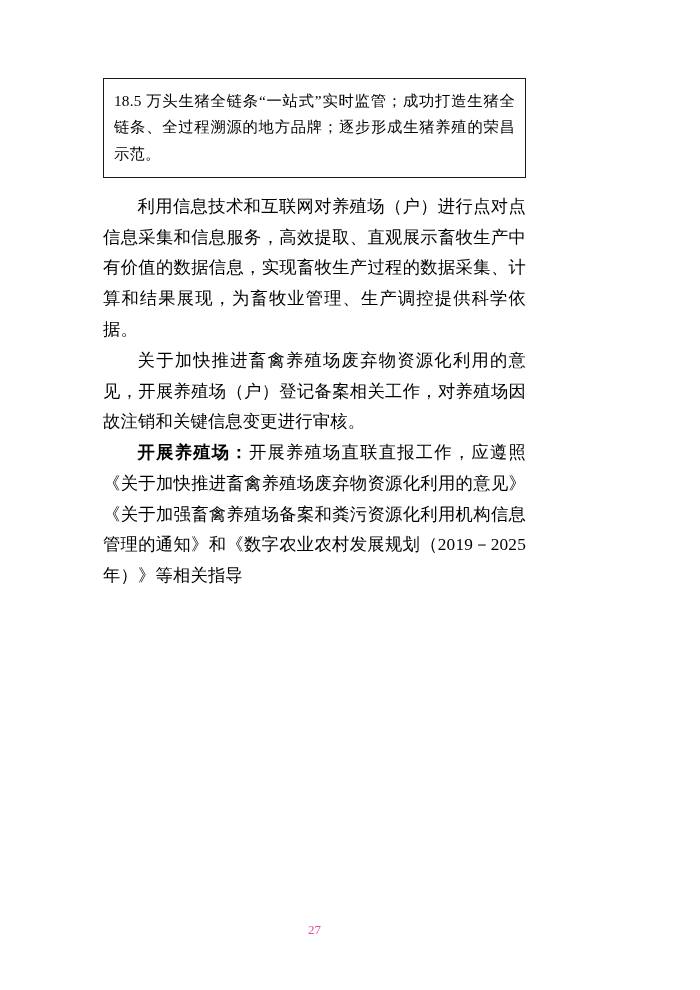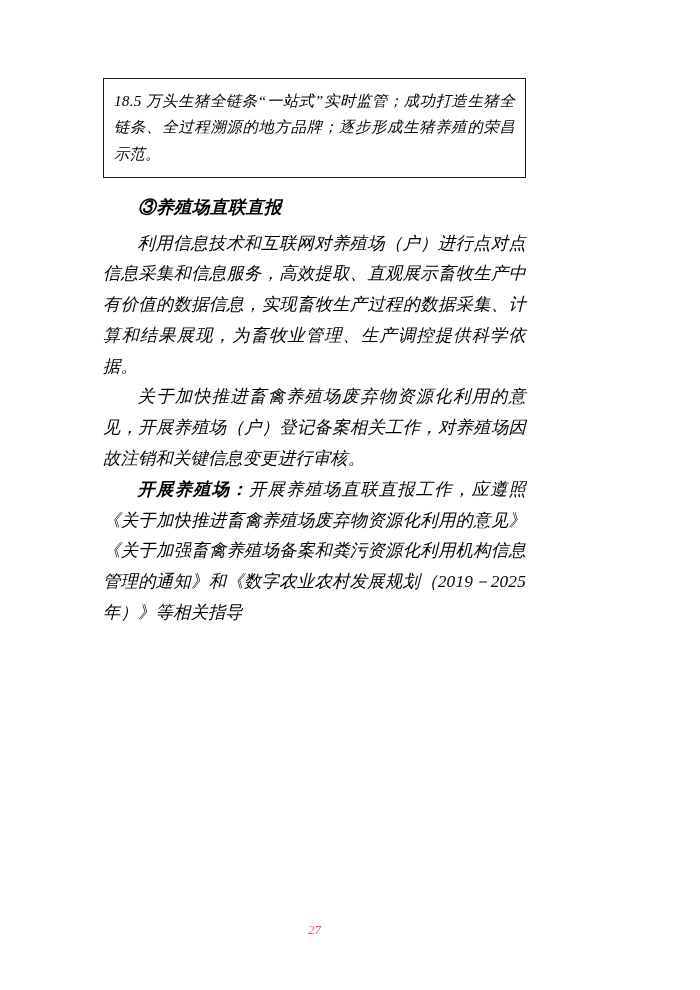"18.5" .page { font-style: italic -> none }
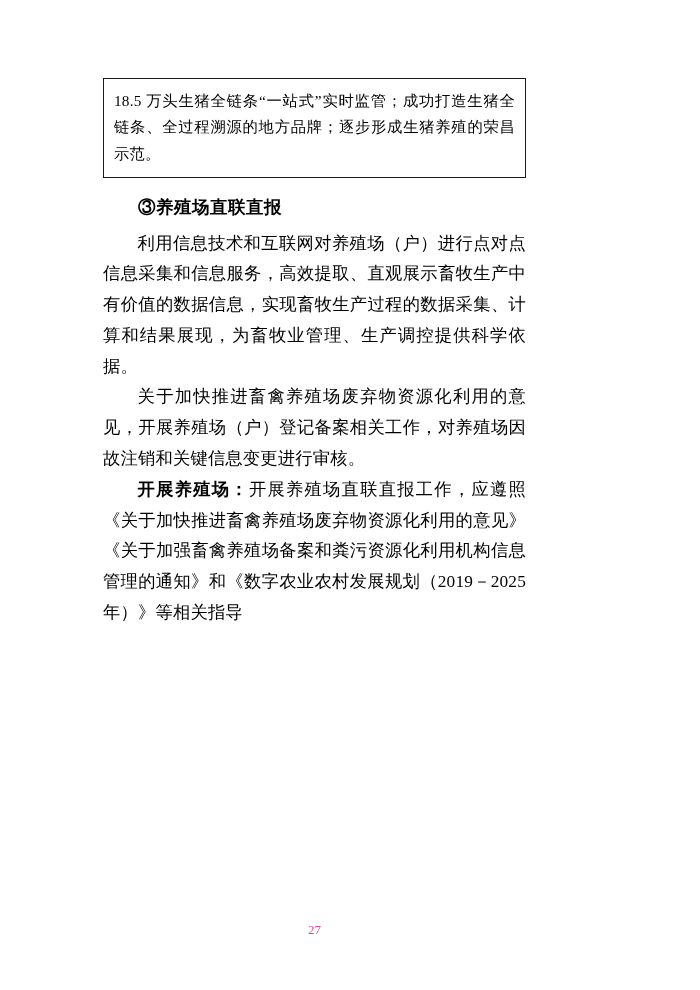"③养殖场直联直报" h3.heading { html: <h3>③养殖场直联直报</h3> -> none }
